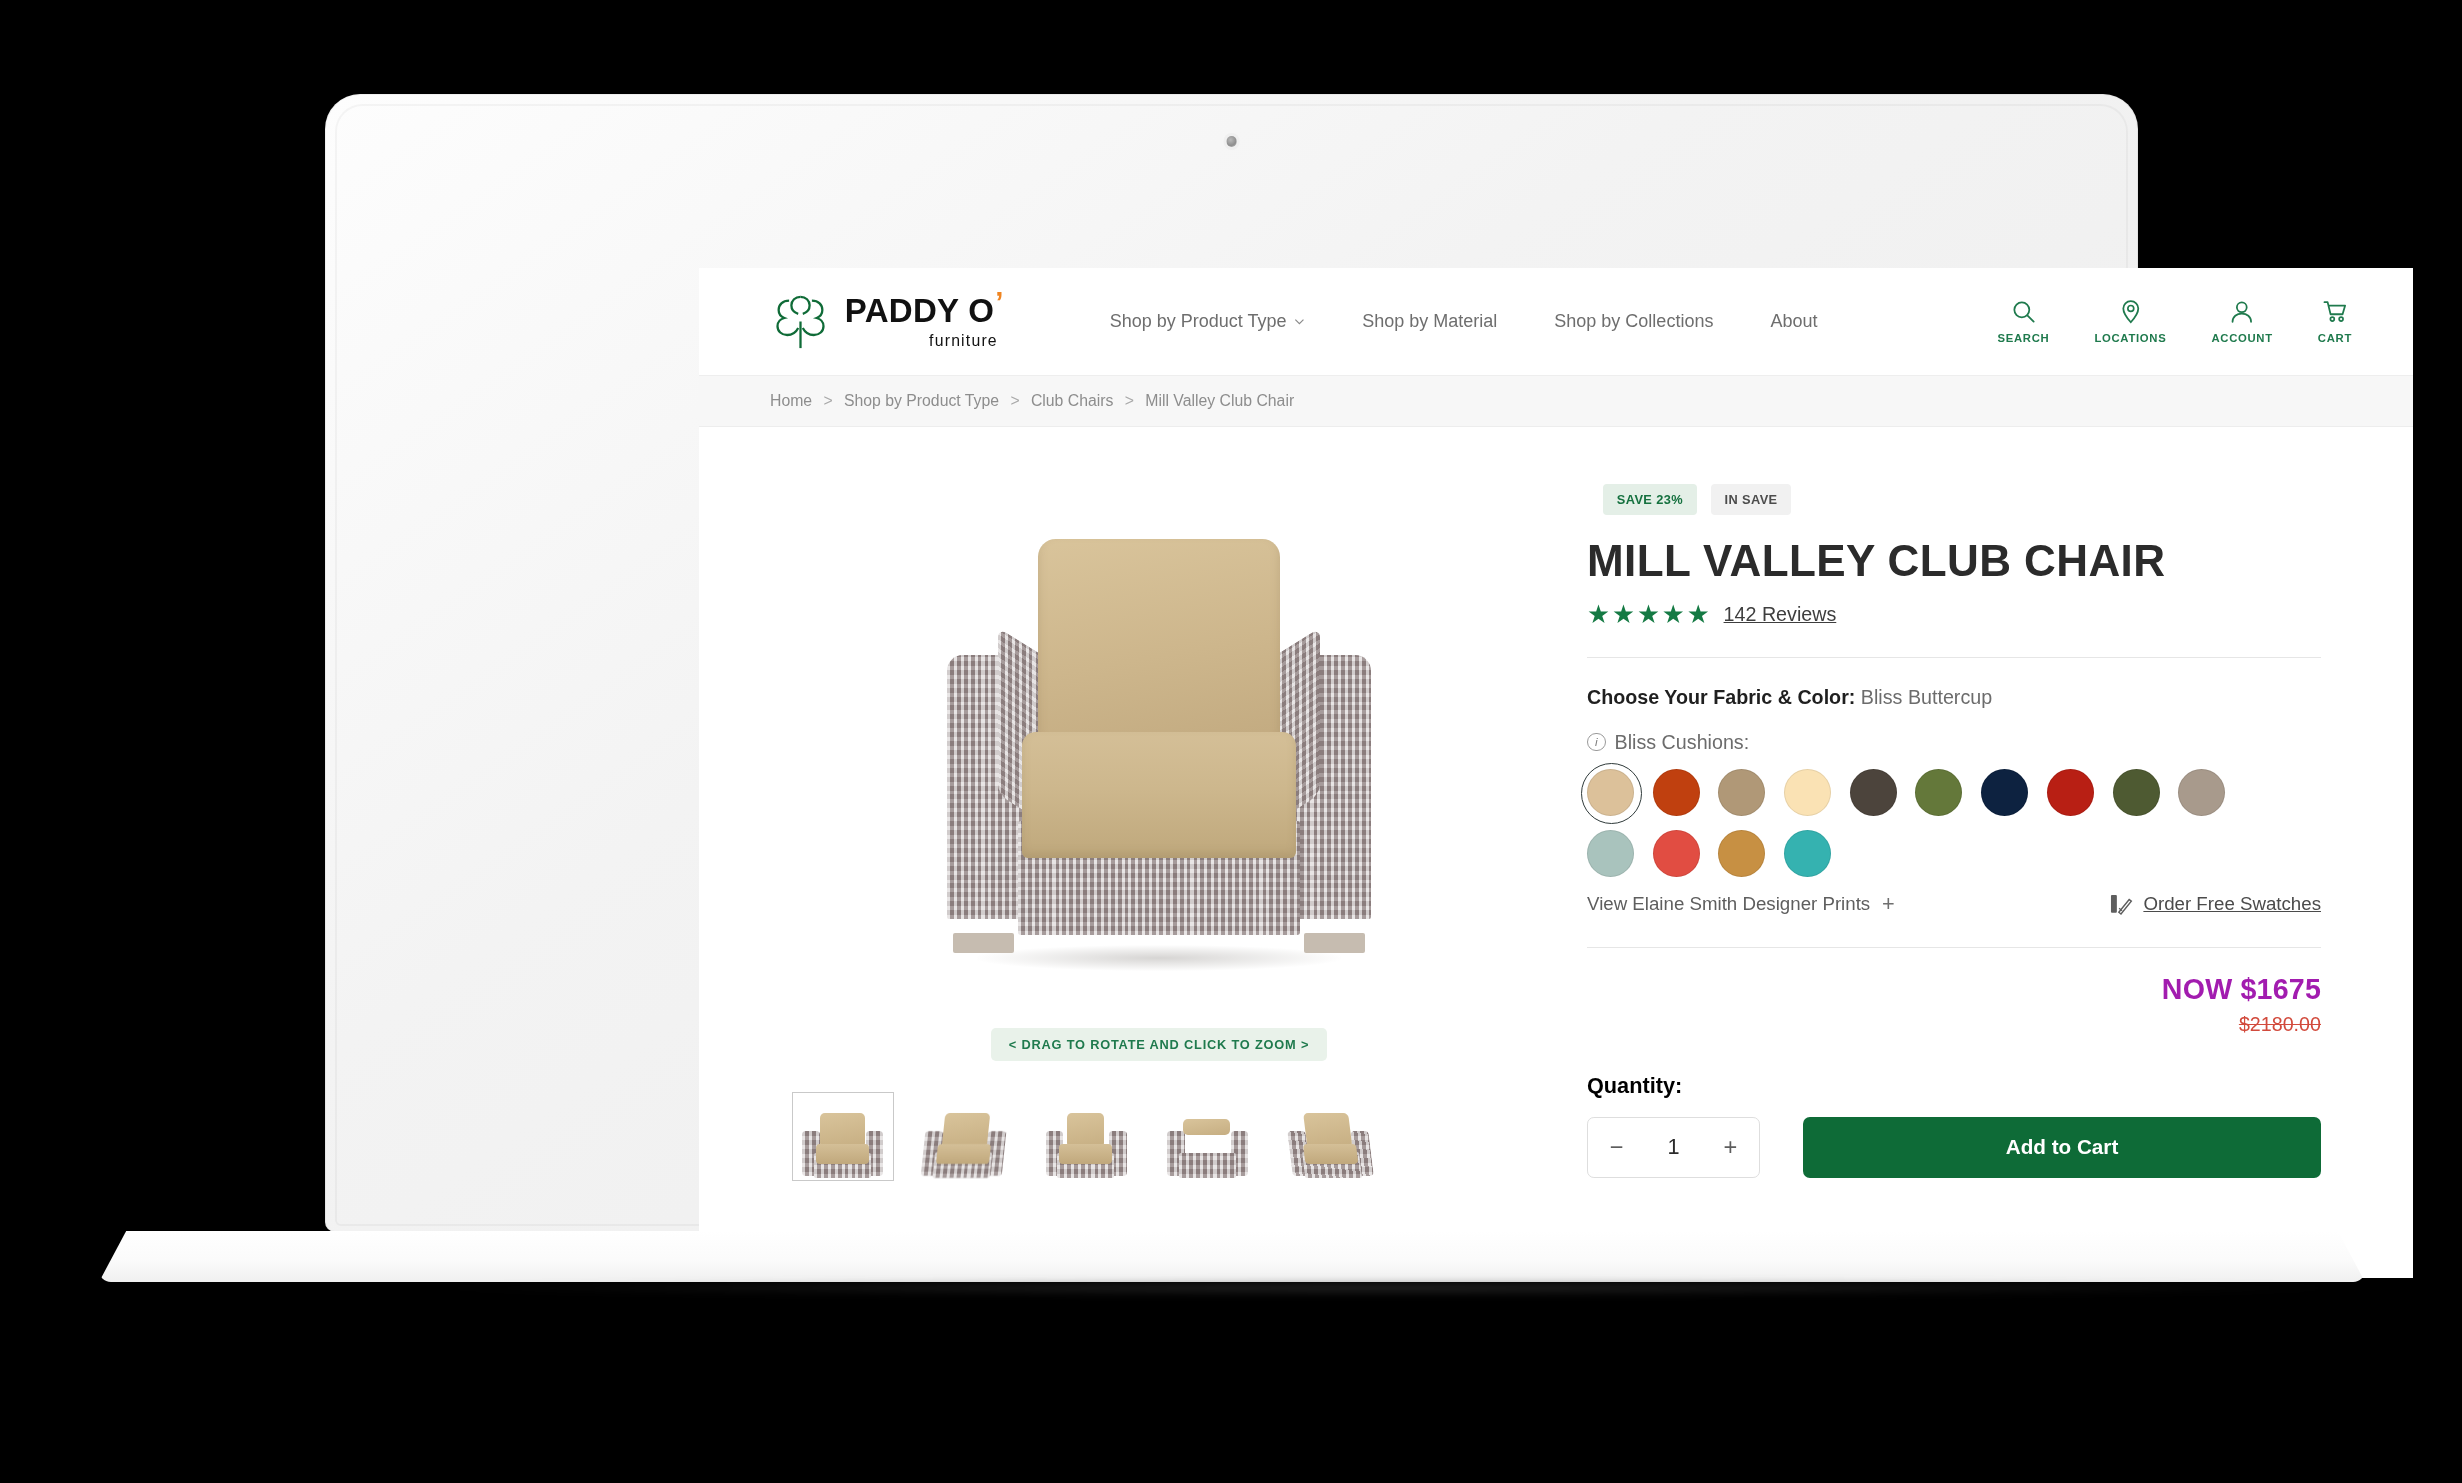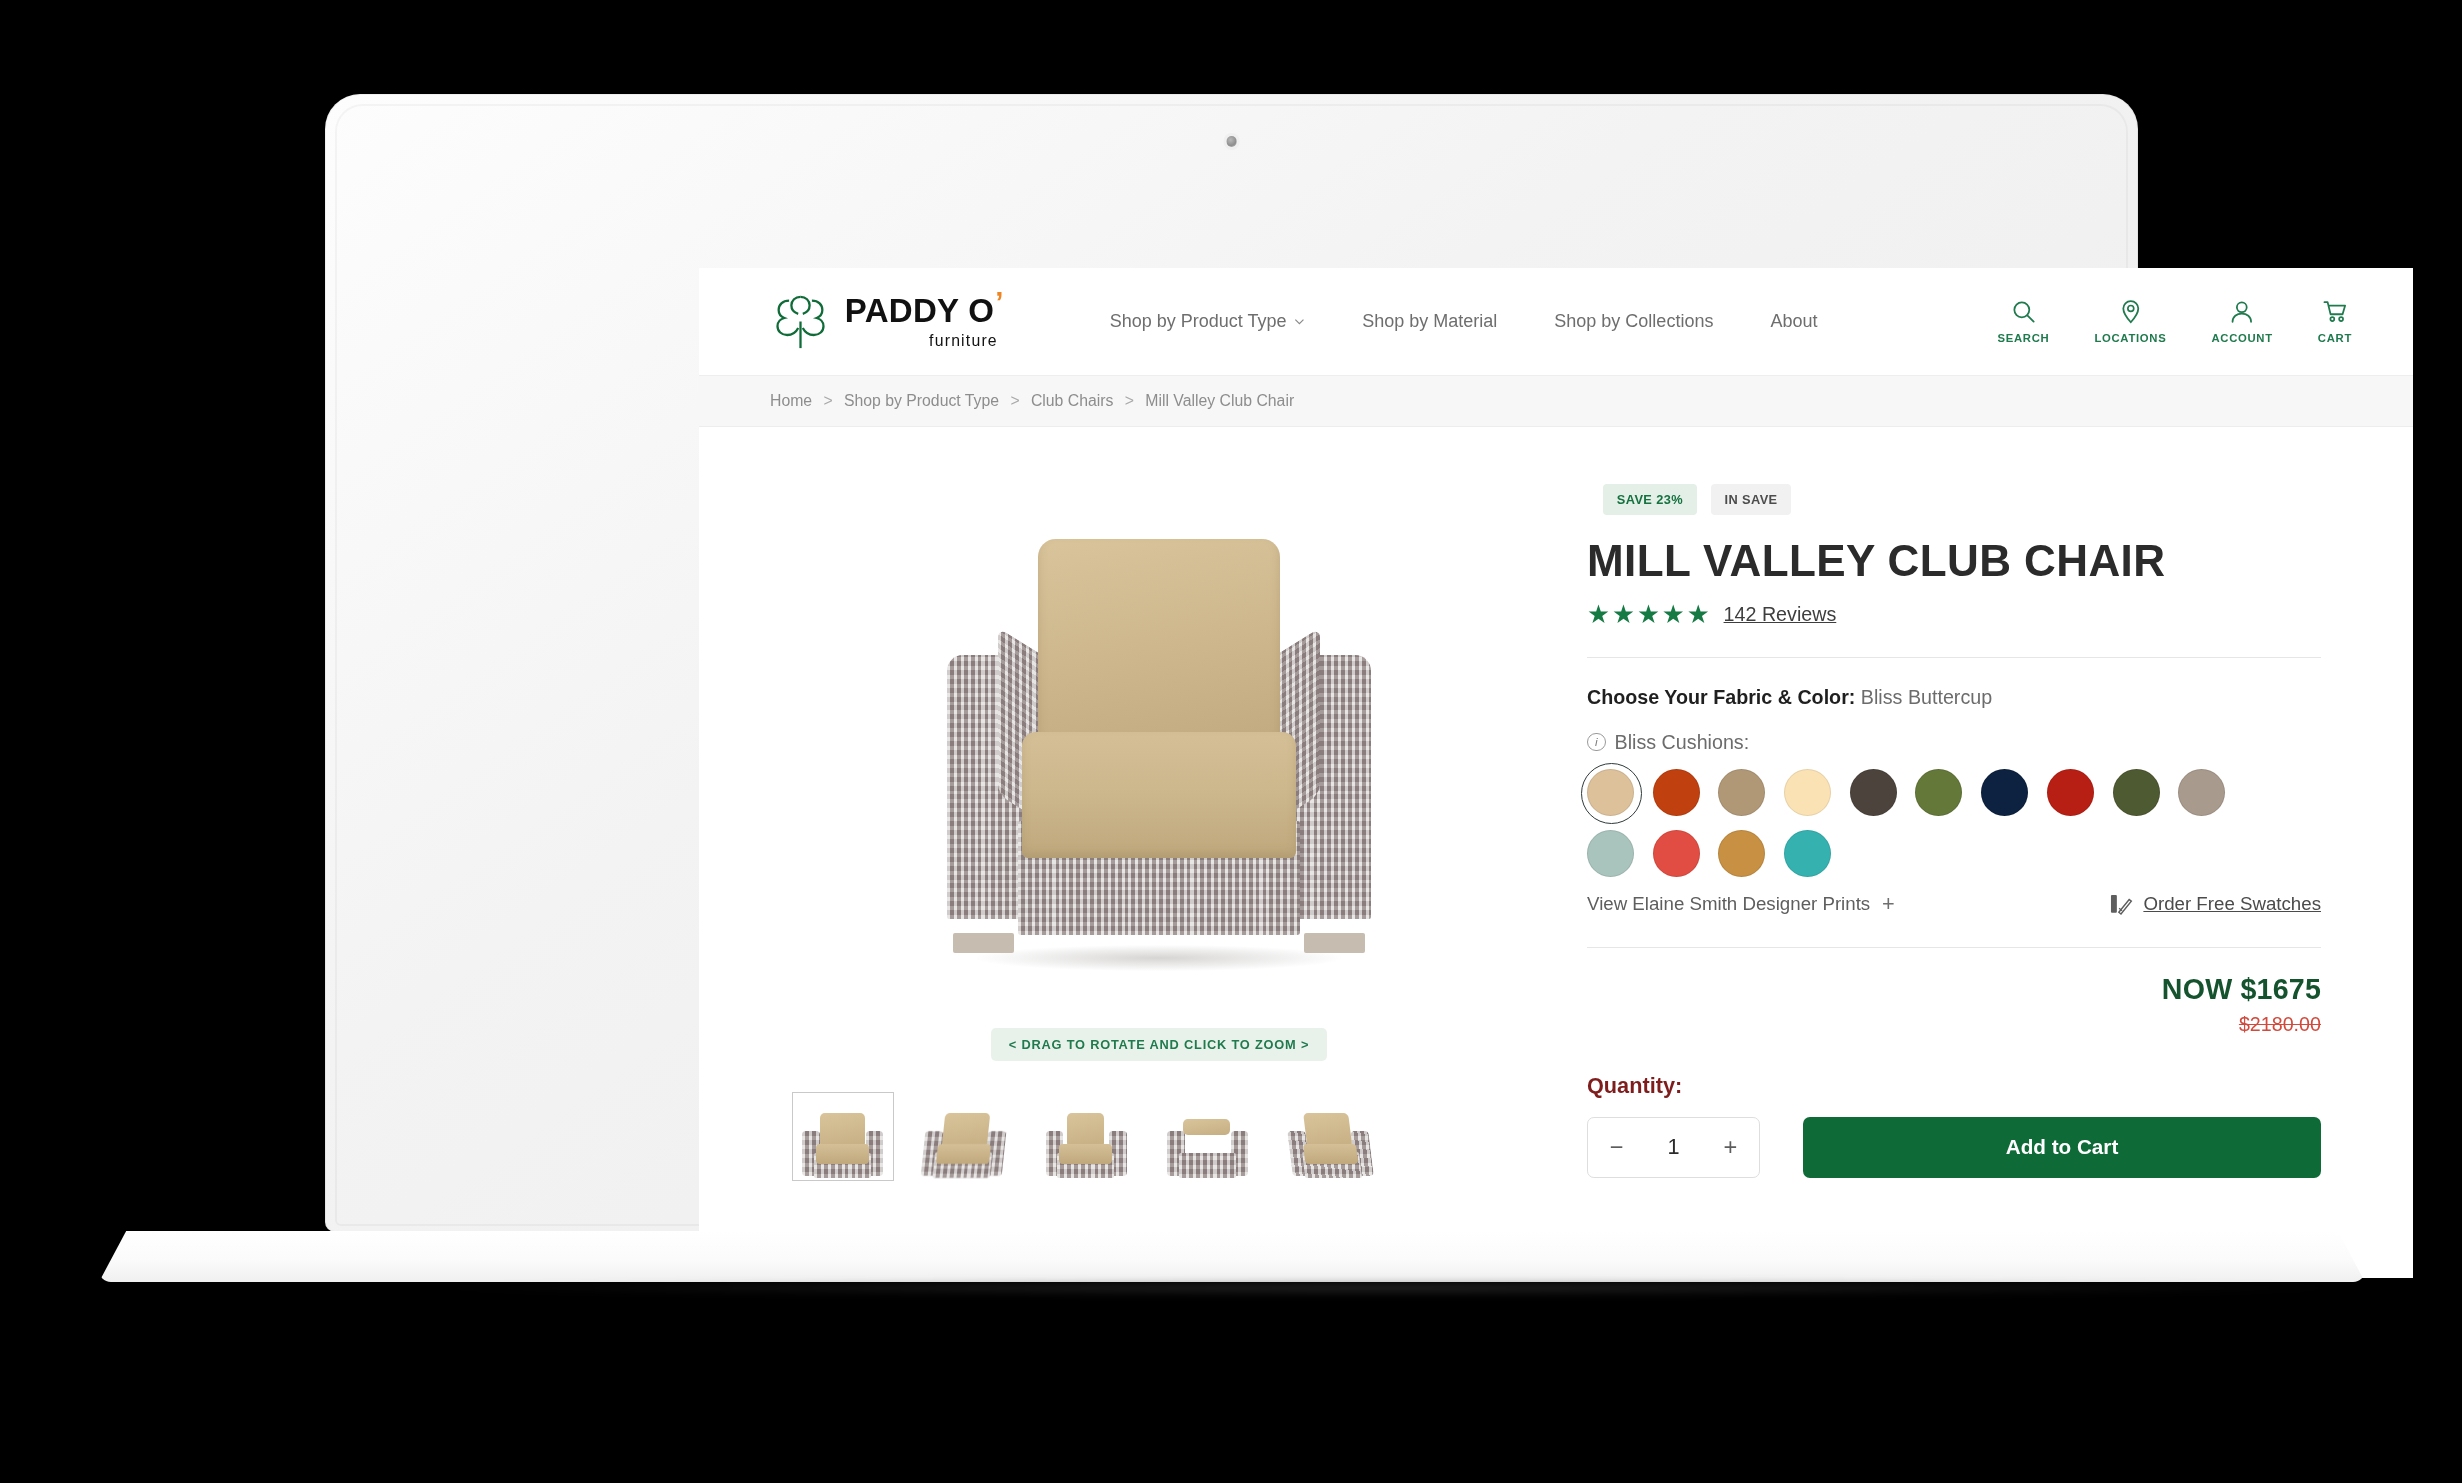"NOW $1675" .price-now { color: #14532d -> #a21caf }
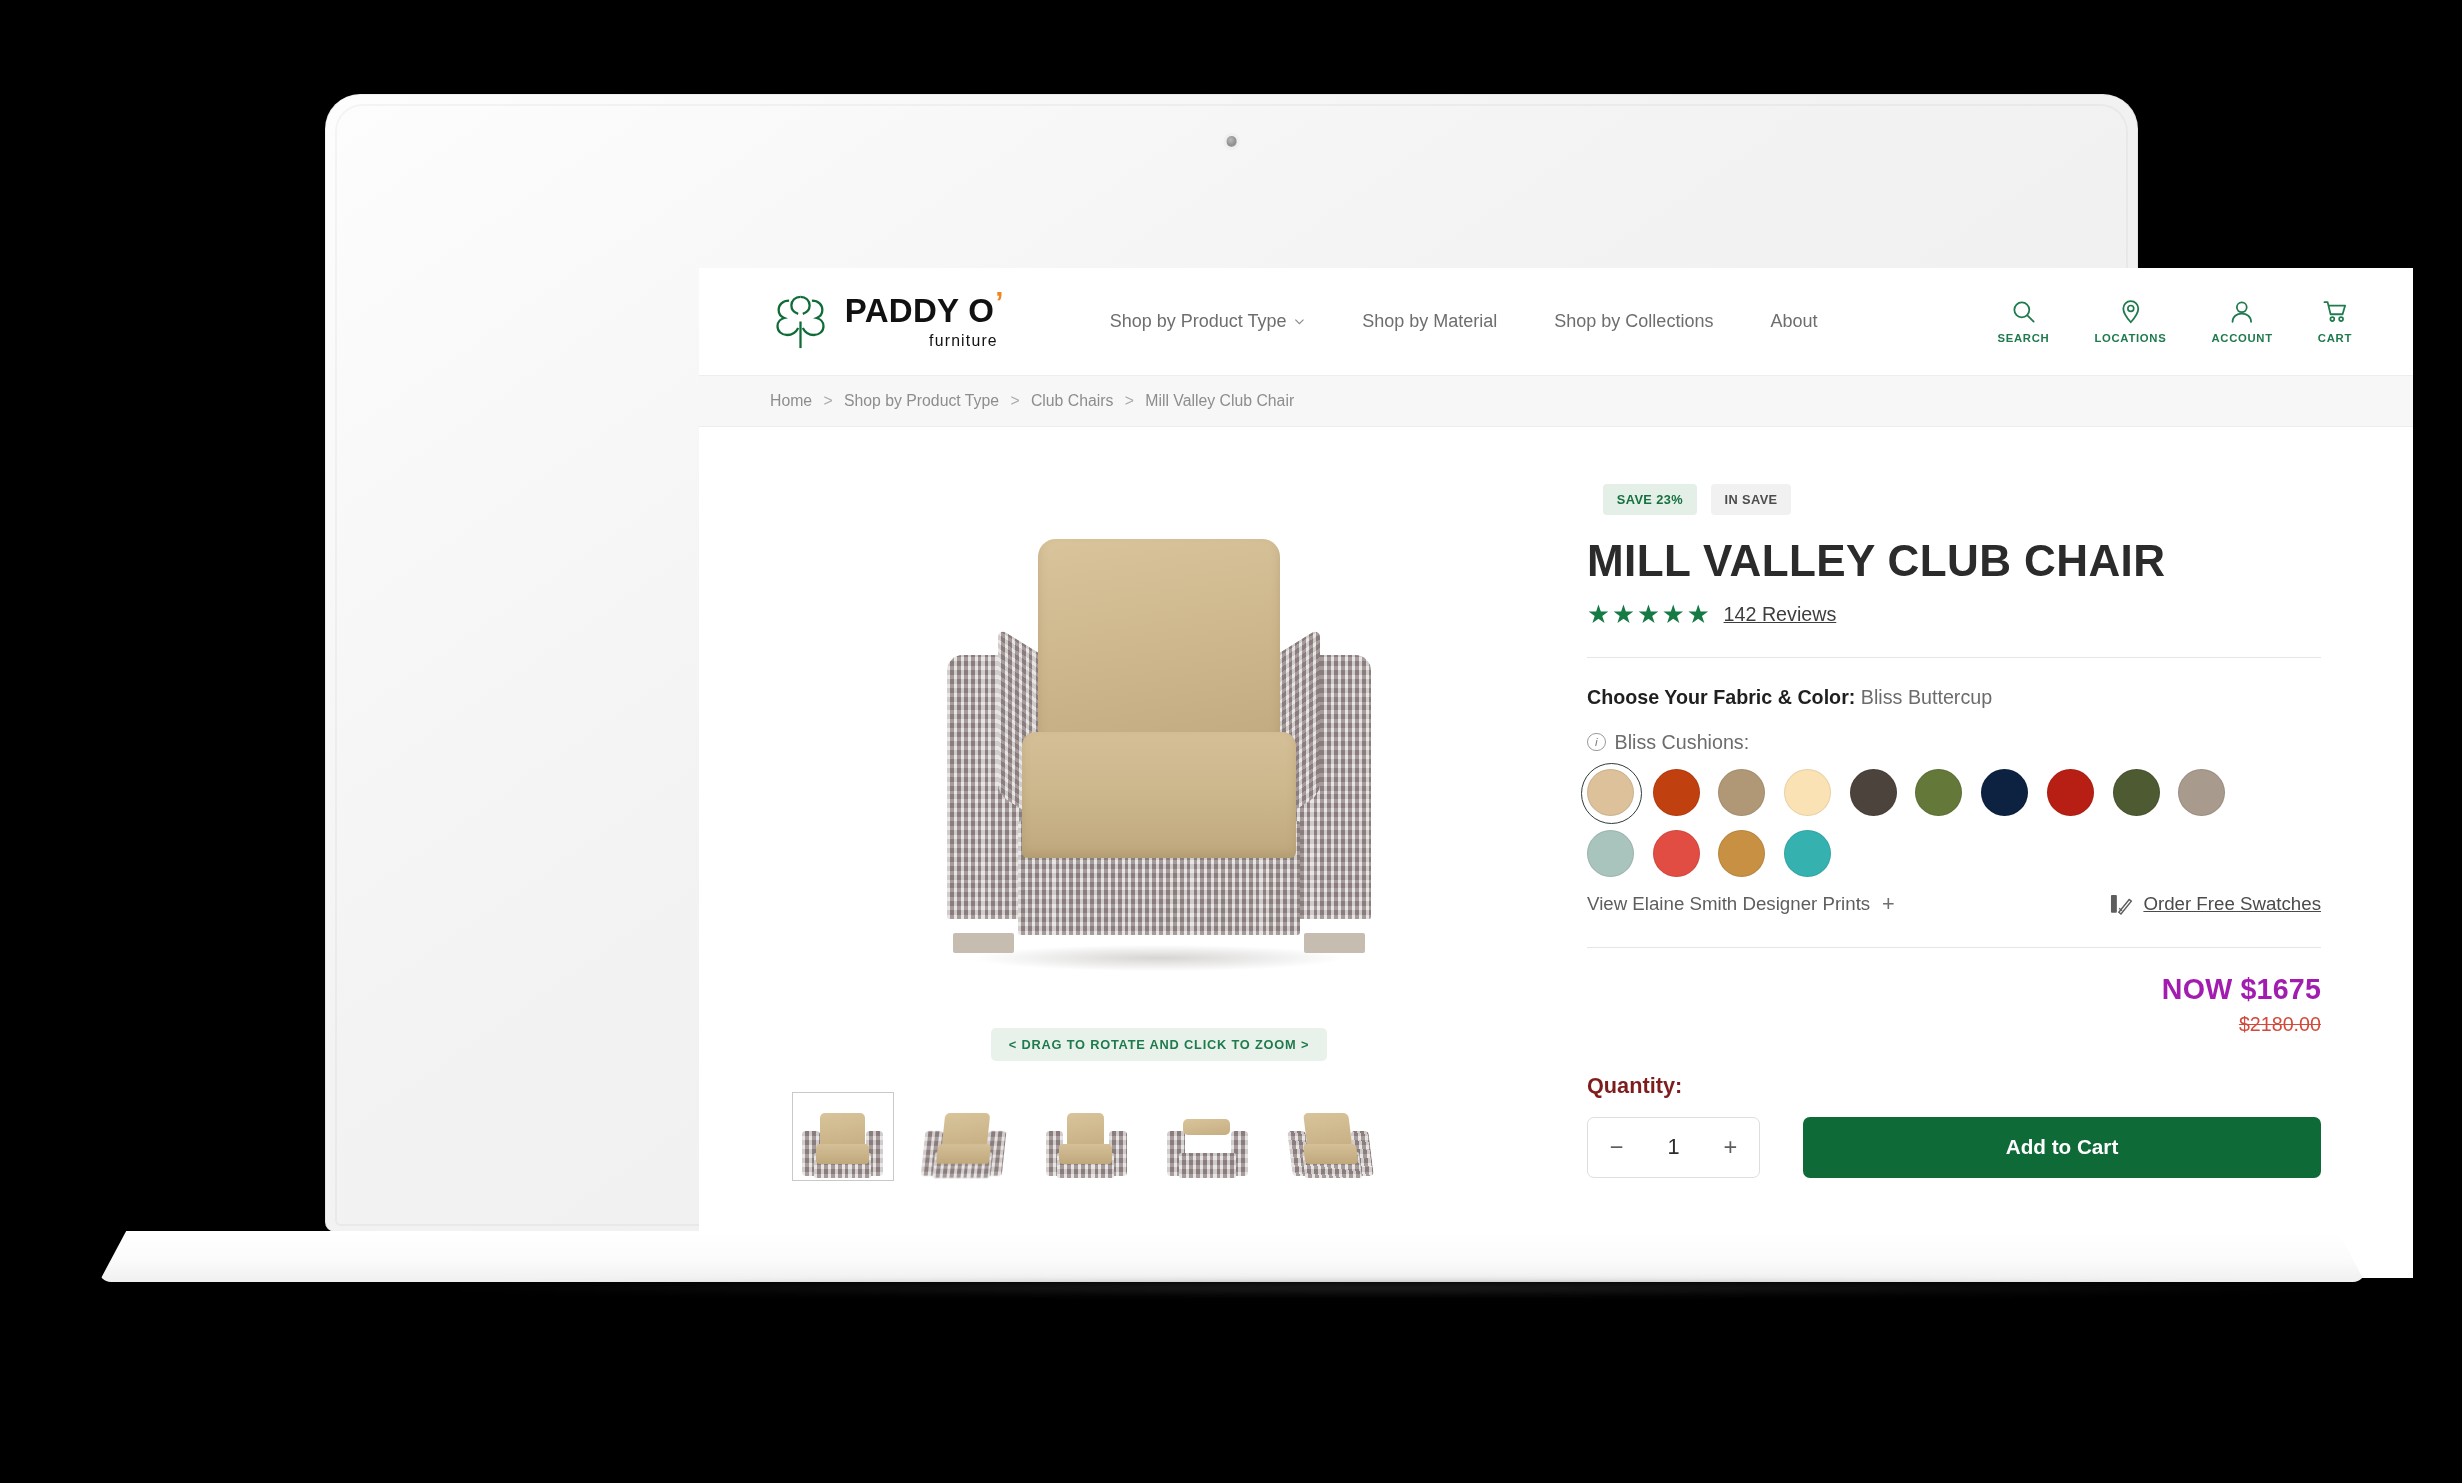"Quantity:" .qty-label { color: #7f1d1d -> #000000 }
